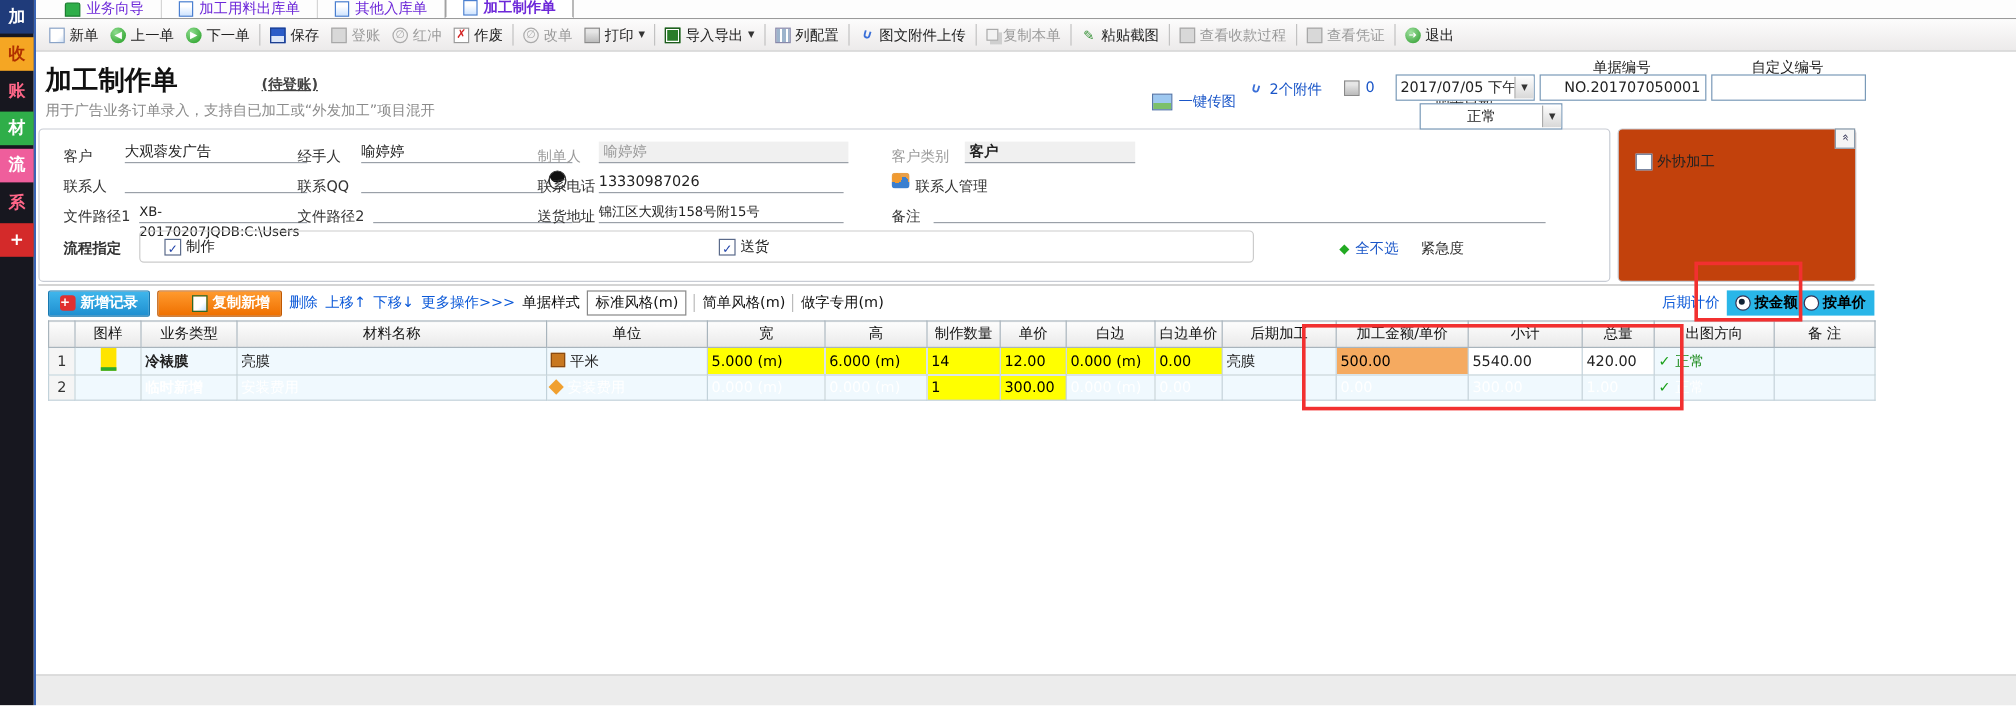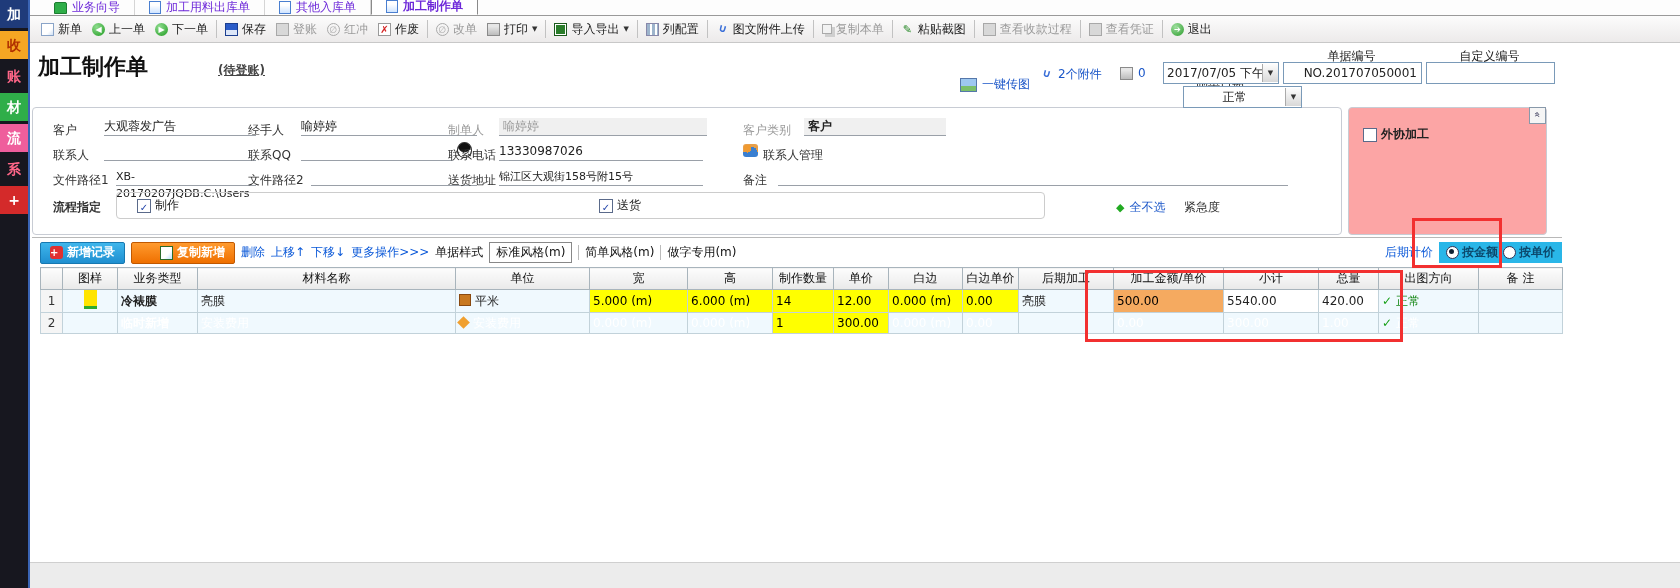"用于广告业务订单录入，支持自已加工或“外发加工”项目混开" div.abs { html: none -> <div>用于广告业务订单录入，支持自已加工或“外发加工”项目混开</div> }
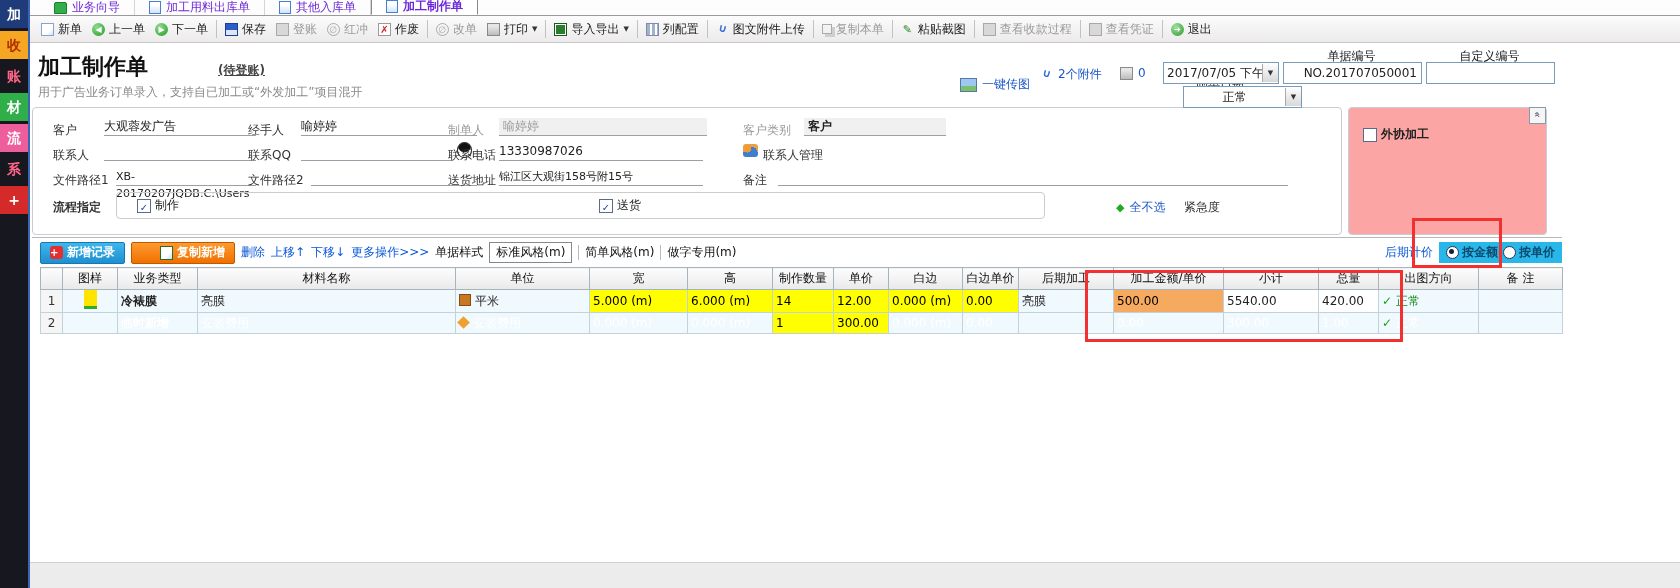"外协加工" #side-panel { background: #fca5a5 -> #c2410c; font-weight: bold -> none }
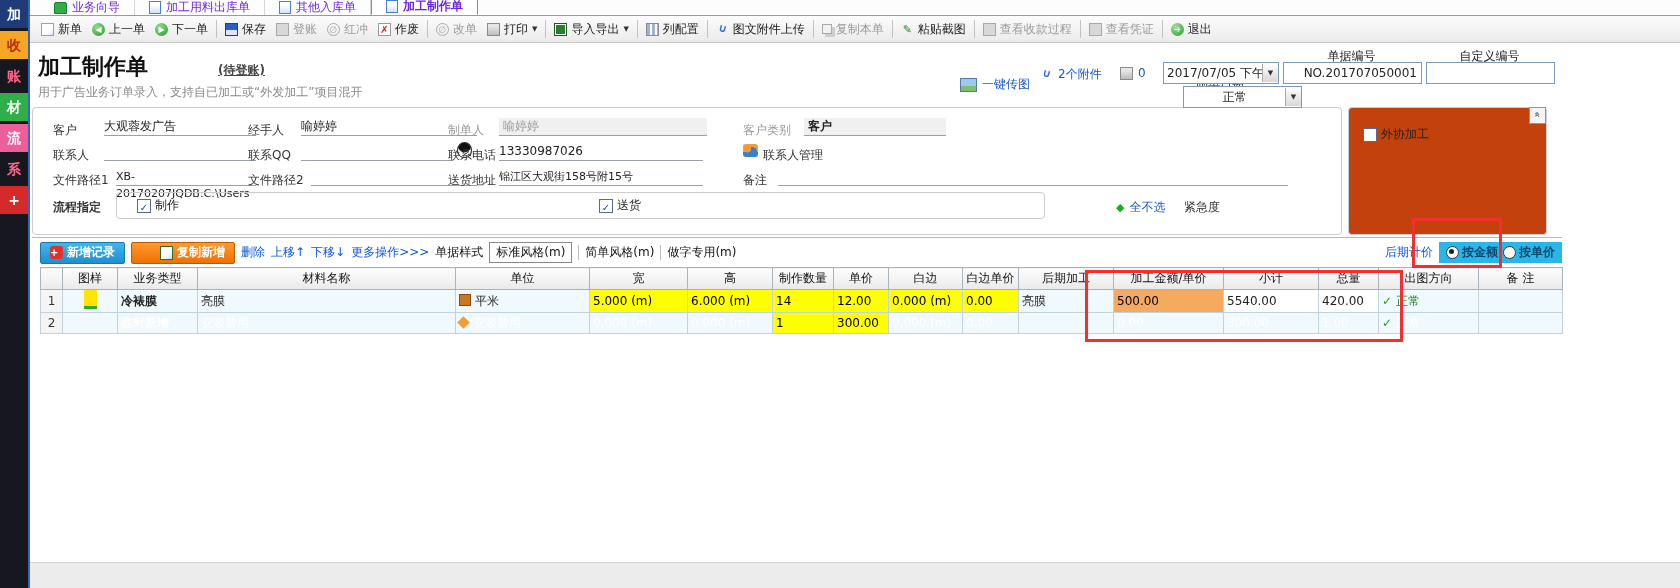"按金额" .price-box { color: #0c4a6e -> #000000 }
